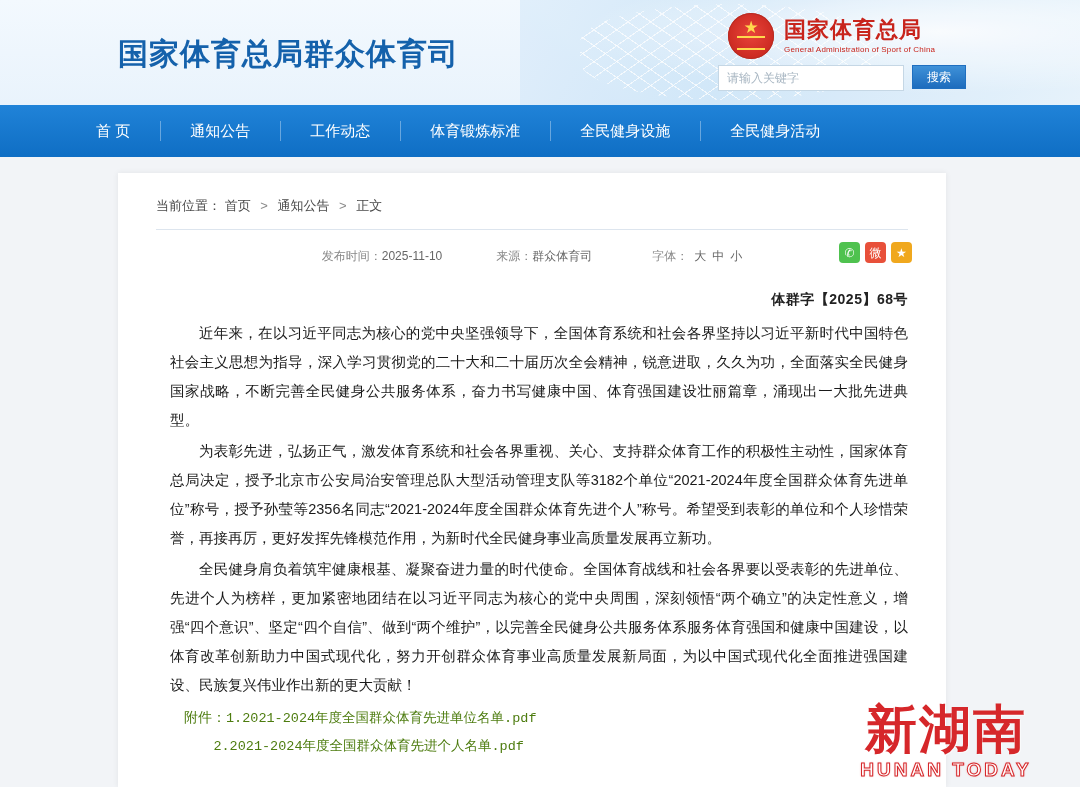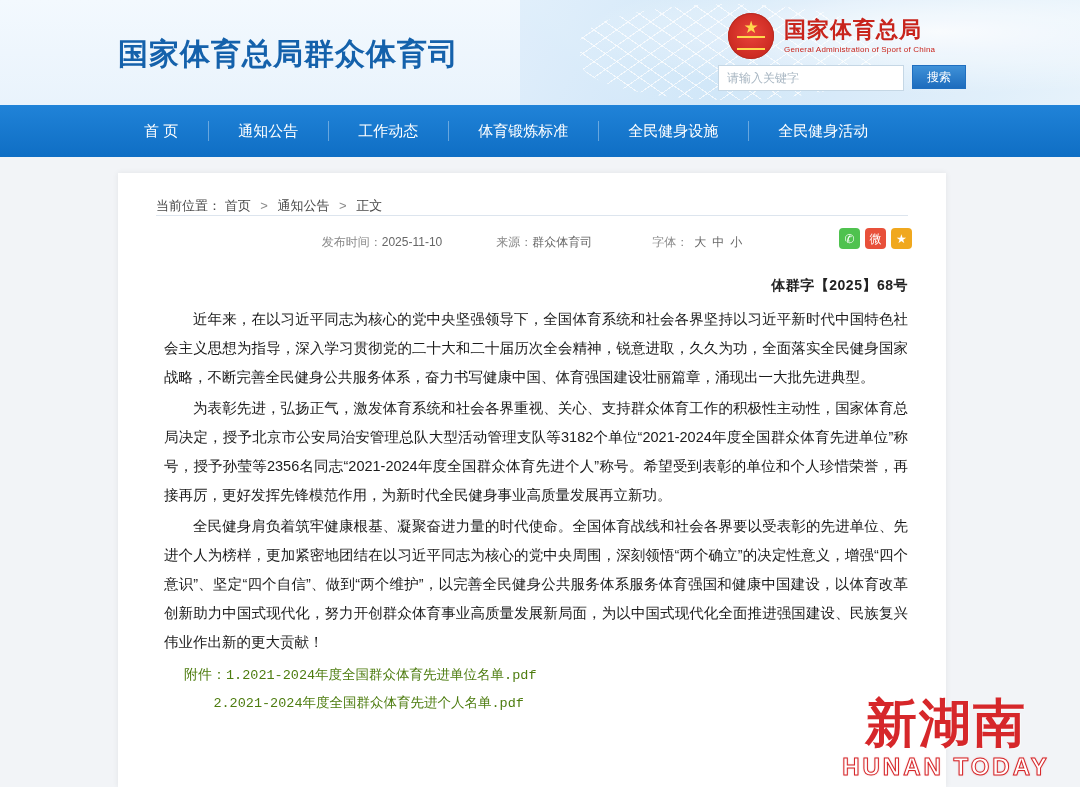"首 页" .nav { padding-left: 114px -> 66px }
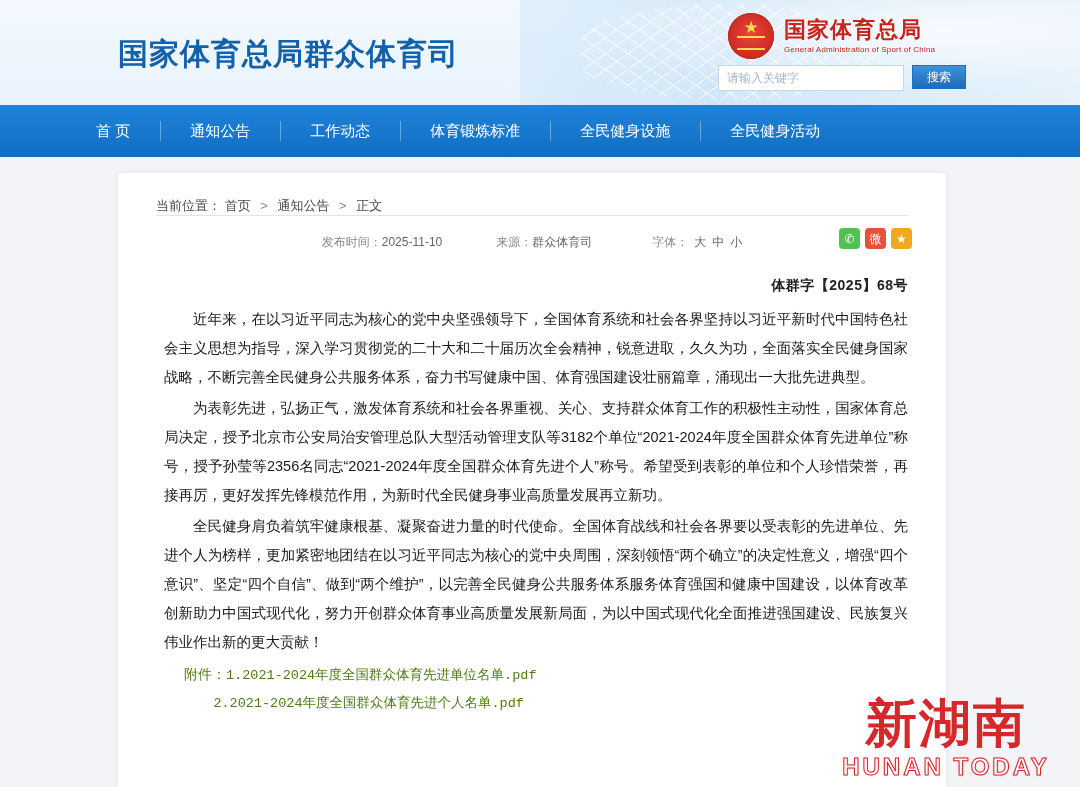"当前位置： 首页 > 通知公告 >" .breadcrumb { padding-bottom: none -> 14px }
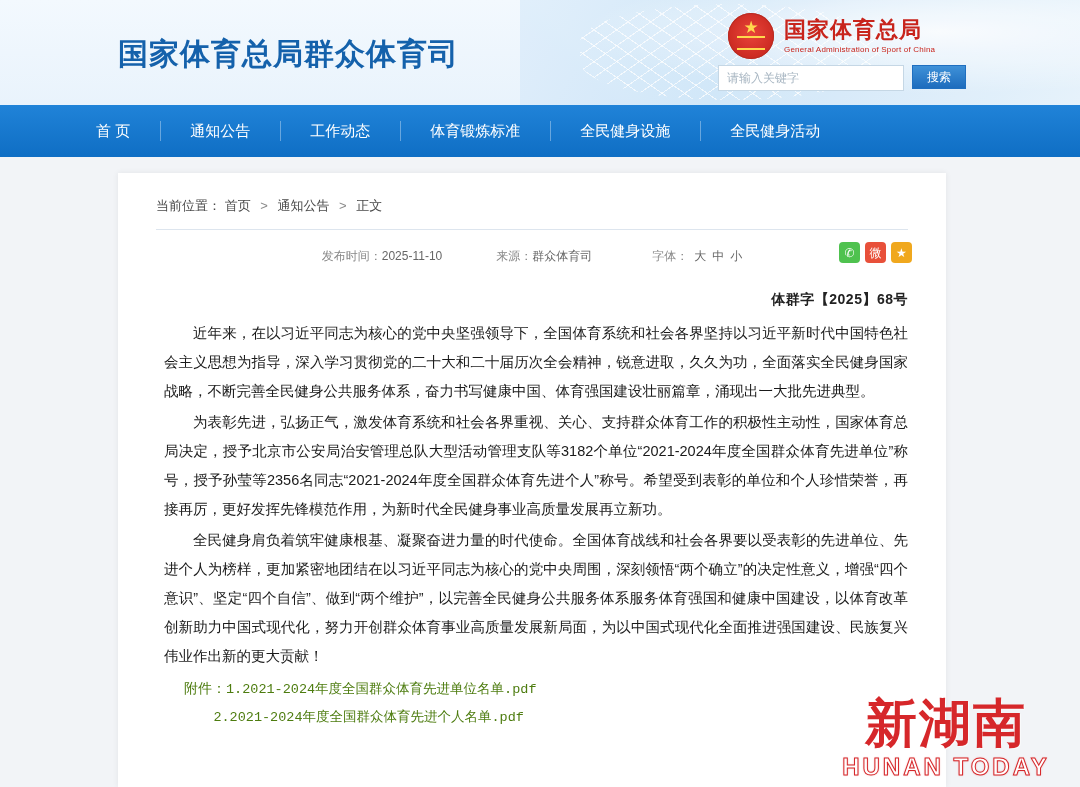"近年来，在以习近平同志为核心的党中央坚强领导下，全国体育系统和社会各界坚持以习近" .doc-content p { margin: 0 0 2px 8px -> 0 0 2px 14px }
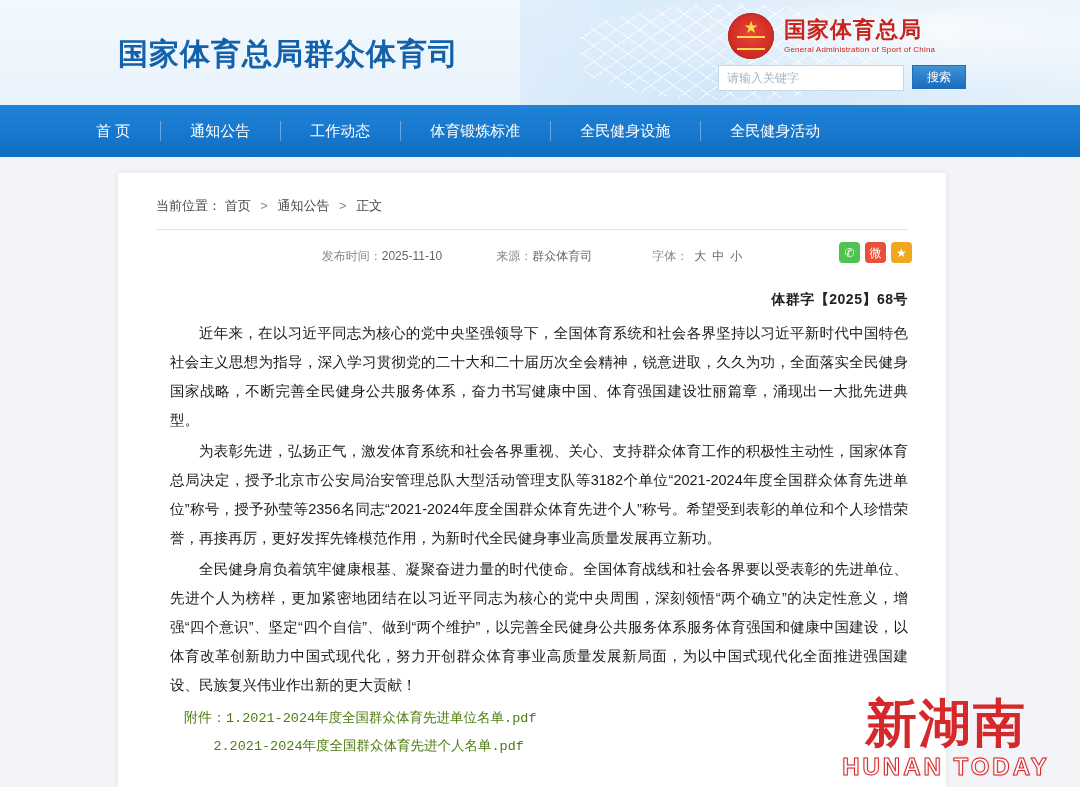"HUNAN TODAY" .wm-en { font-size: 24px -> 19px }
